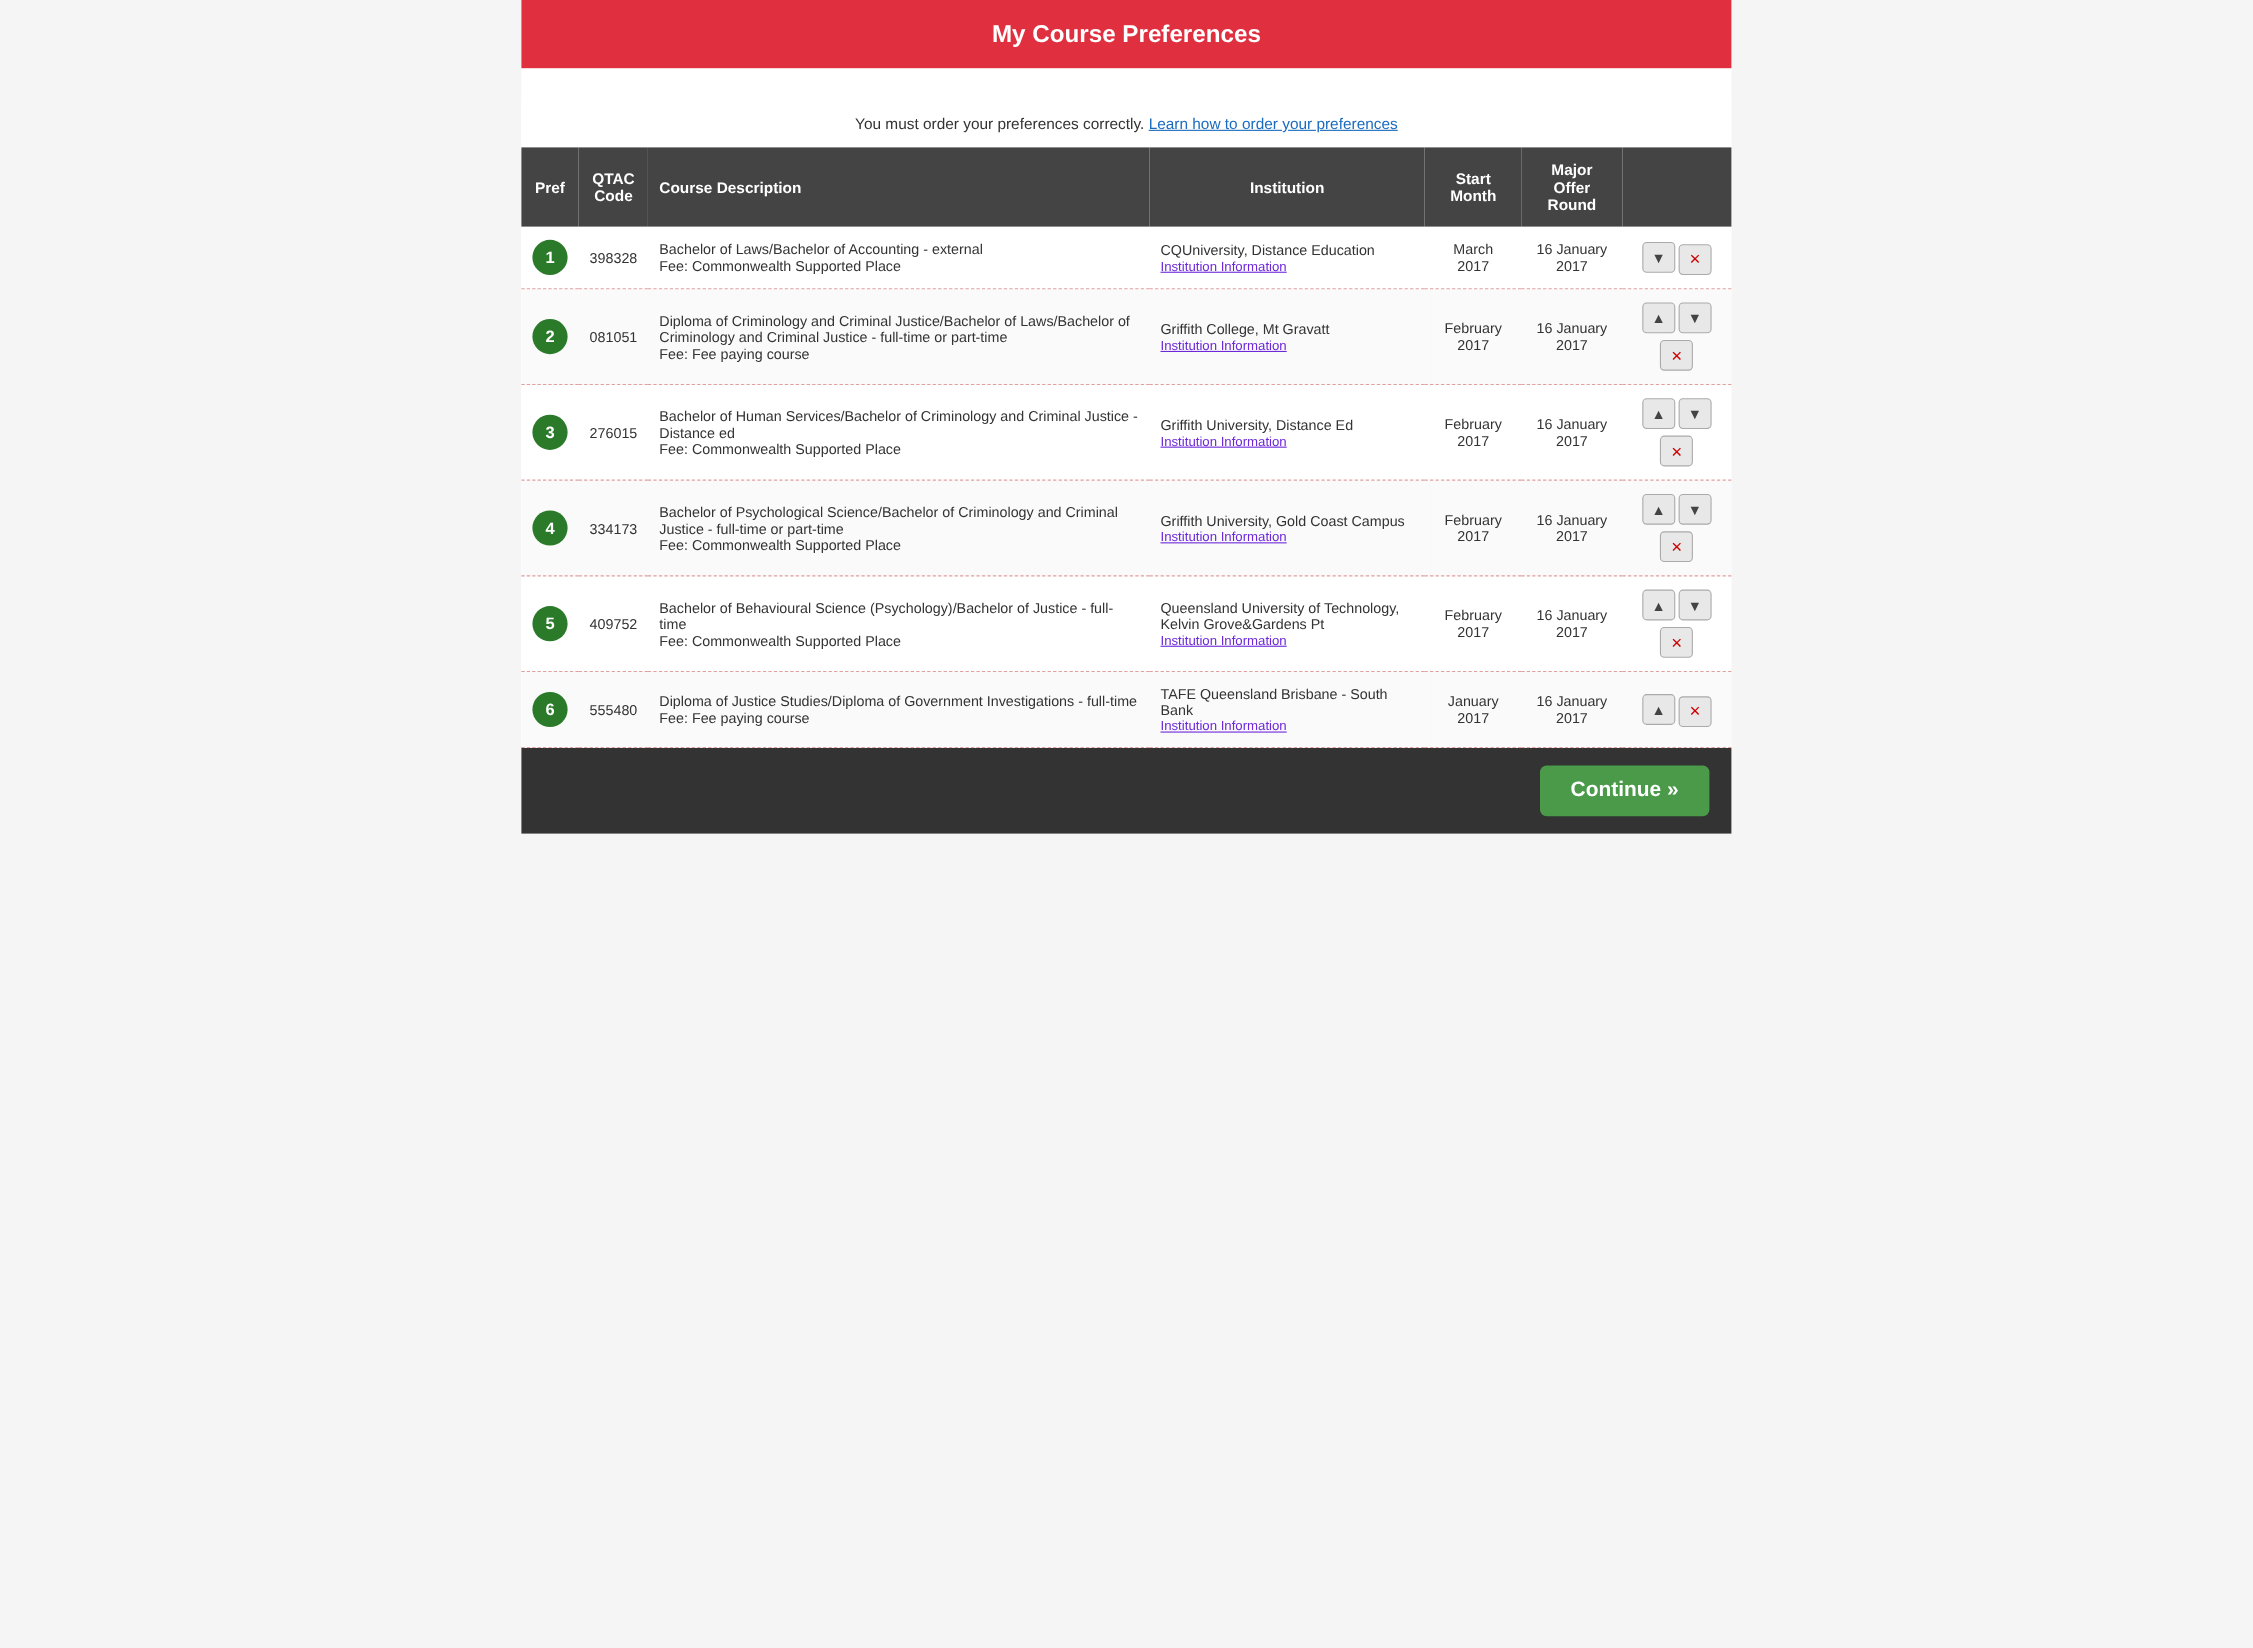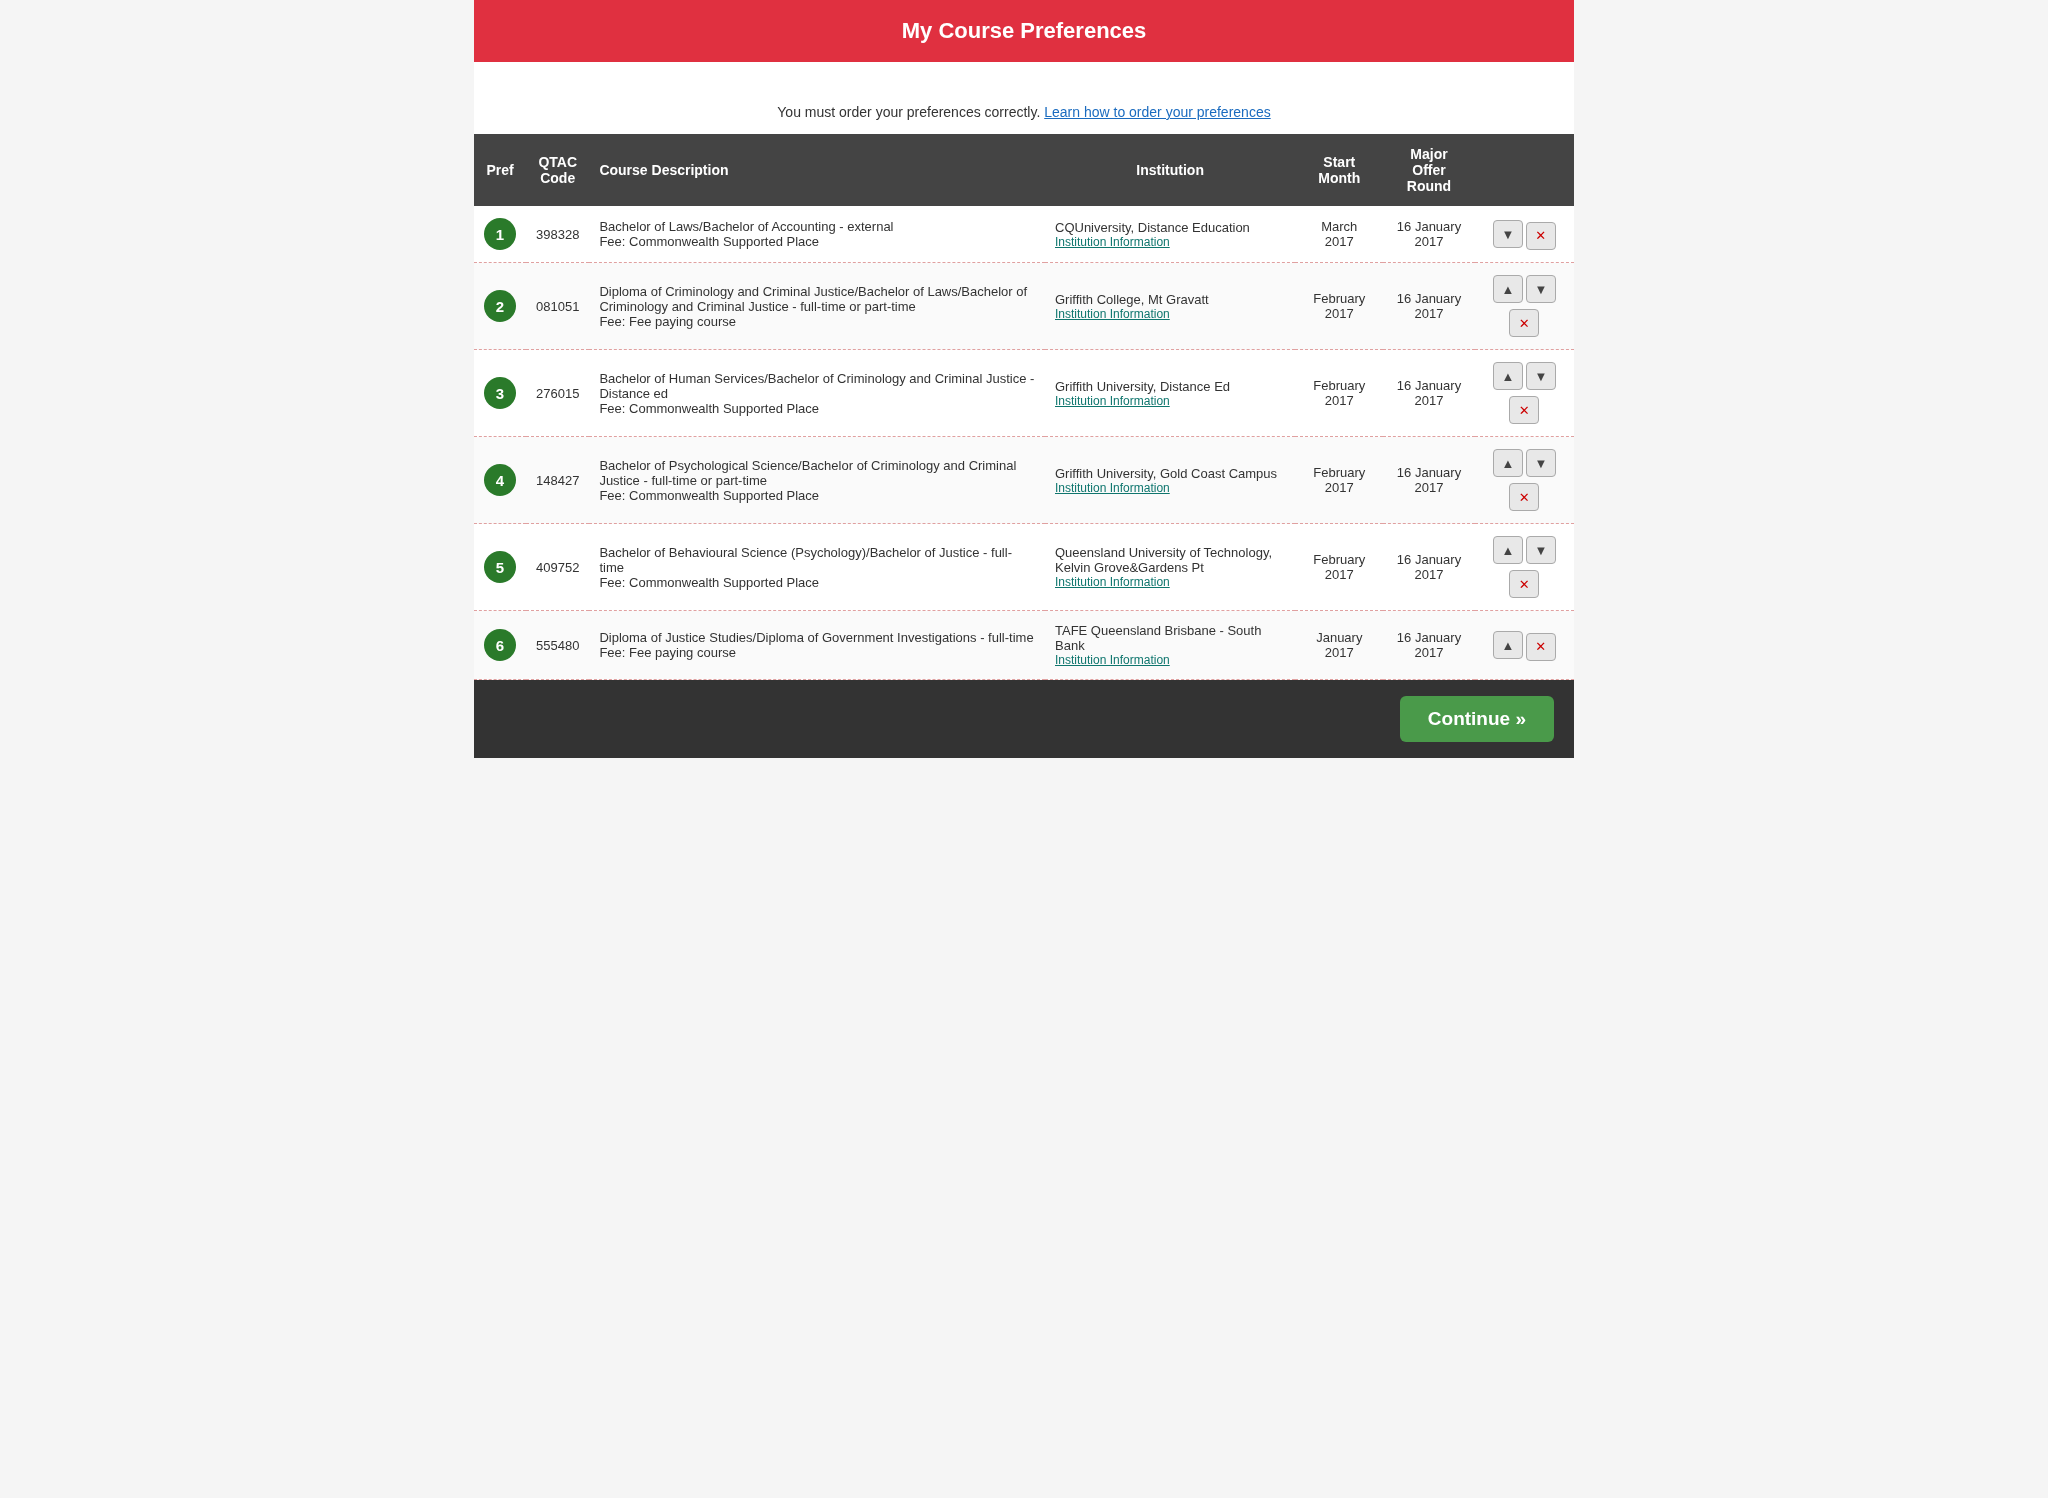"Institution Information" .inst-info-link { color: #0f766e -> #6d28d9 }
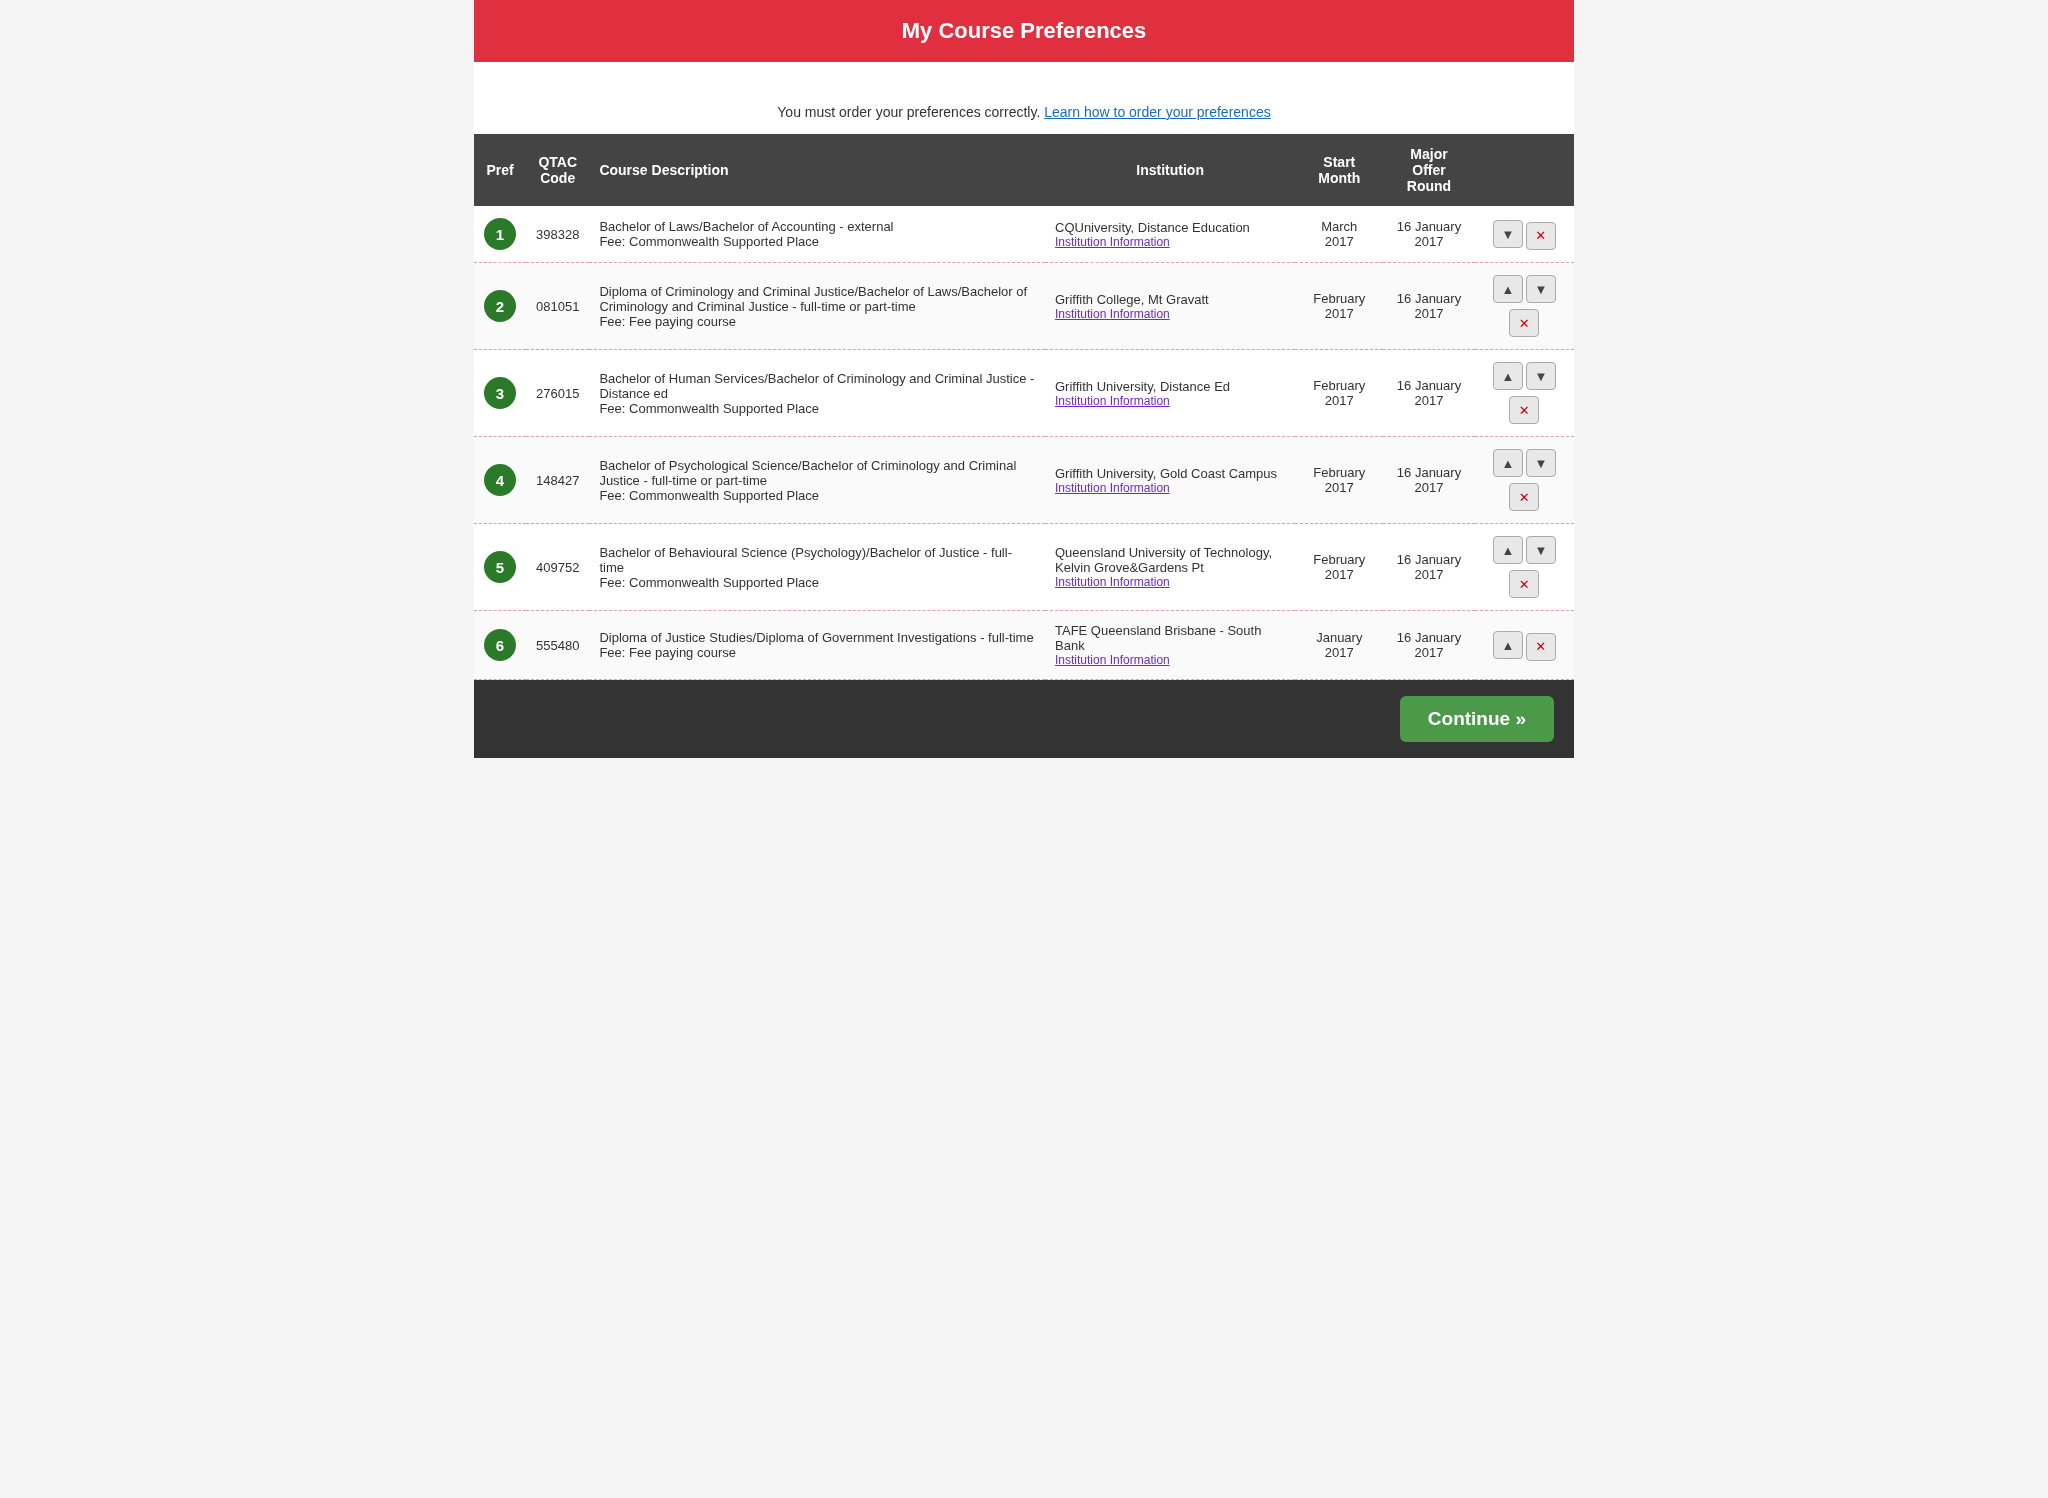"148427" td { text: 148427 -> 334173 }
